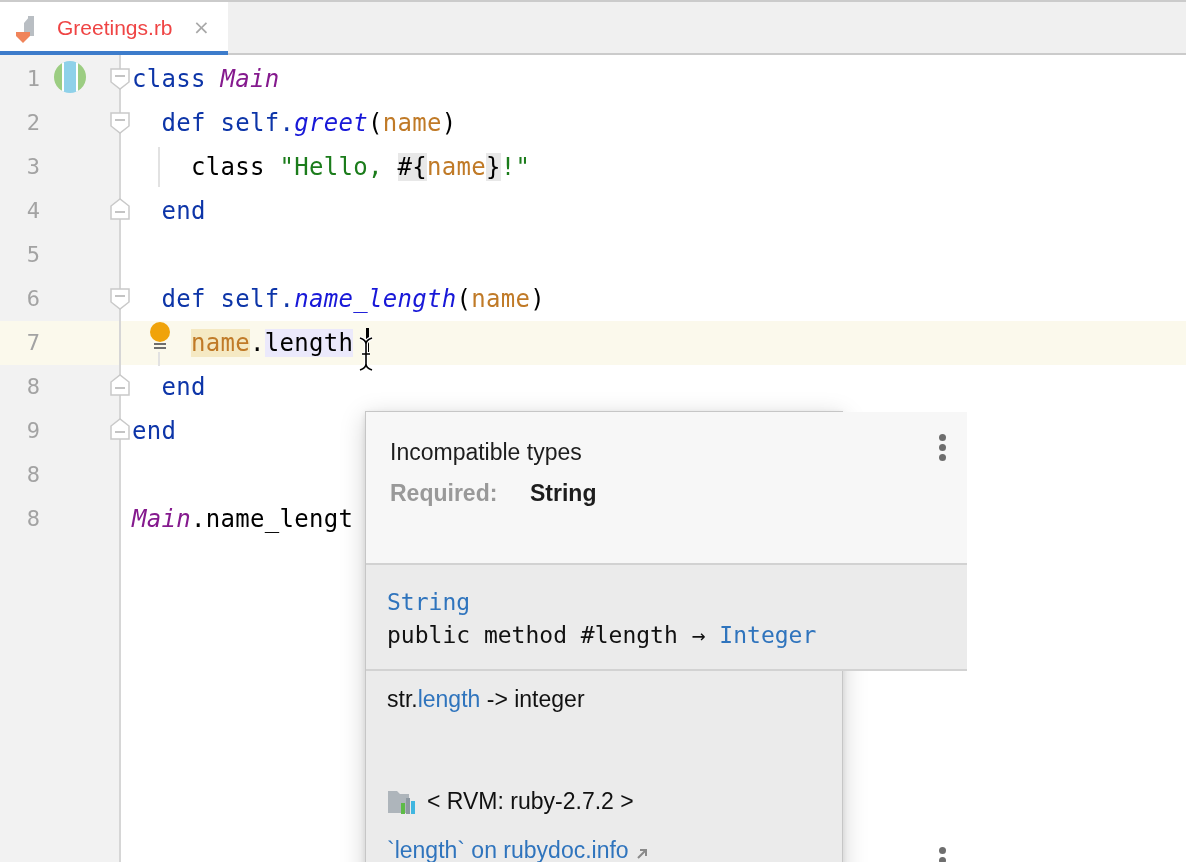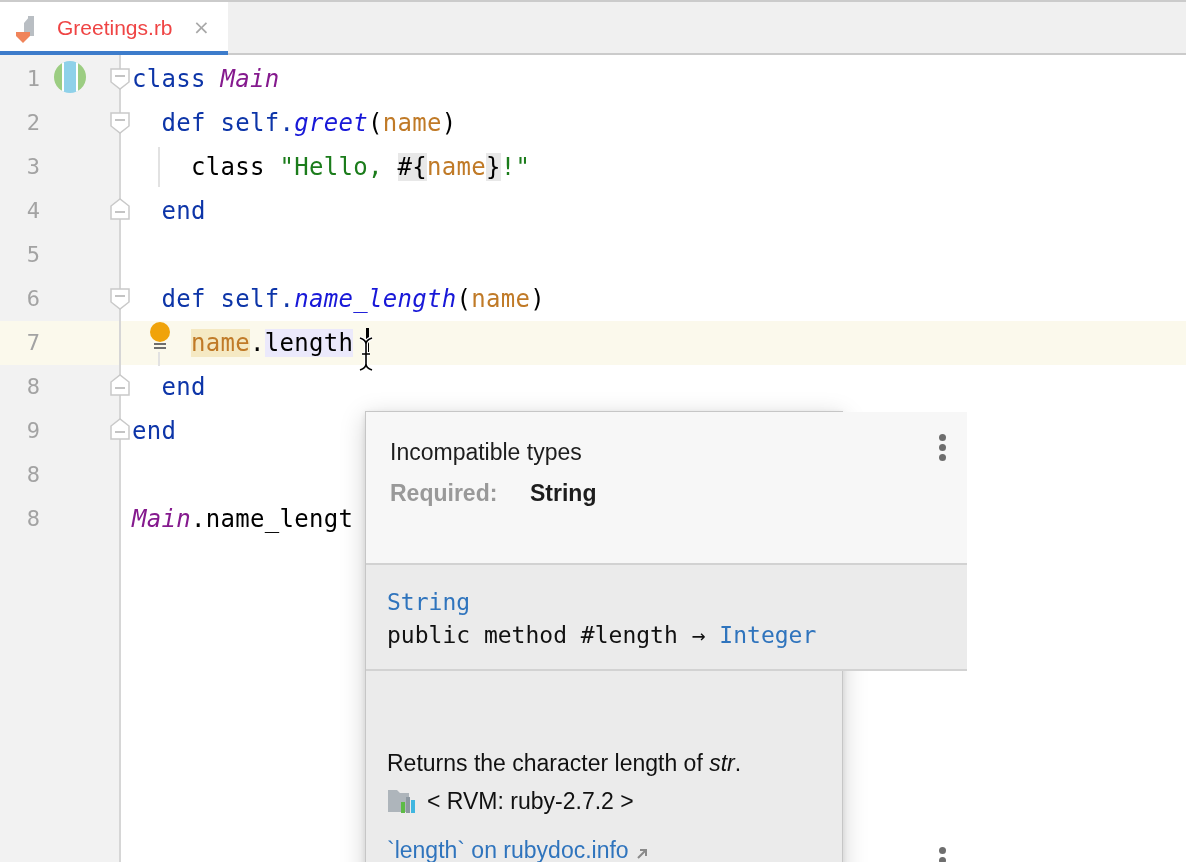"str.length -> integer" div.doc-syn { html: none -> <div><span>str.</span><span>length</span><span> -&gt; integer</span></div> }
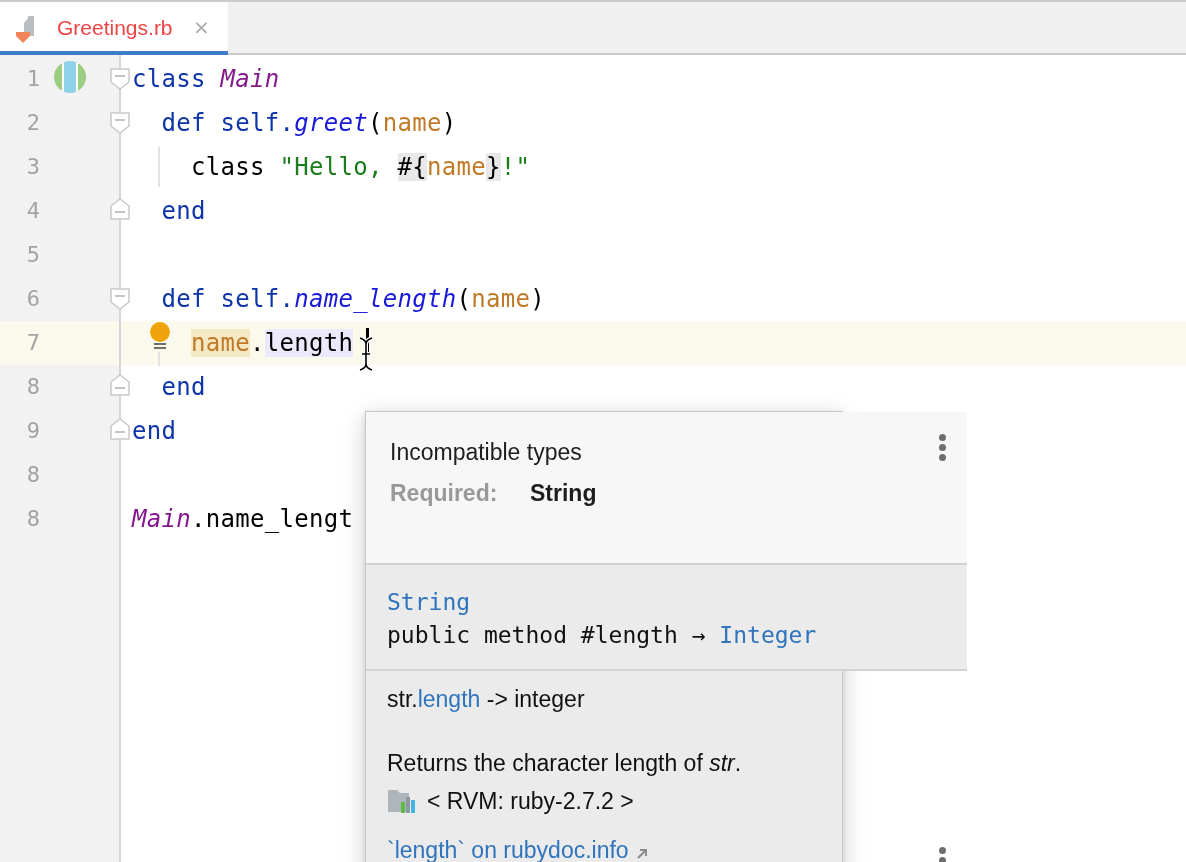"Returns the character length of" div.doc-desc { html: <div><span>Returns the character length of </span><em>str</em><span>.</span></div> -> none }
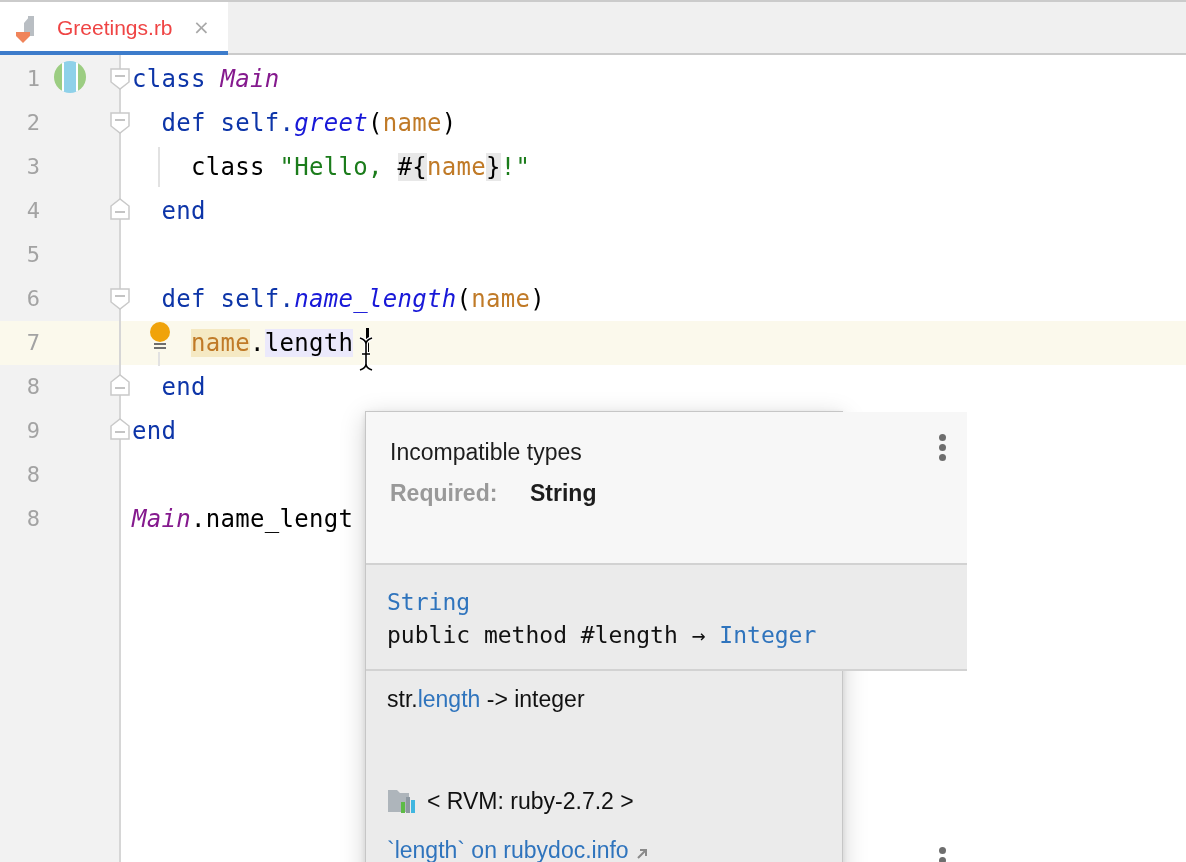"< RVM: ruby-2.7.2 >" .doc-lib { align-items: flex-start -> flex-end }
